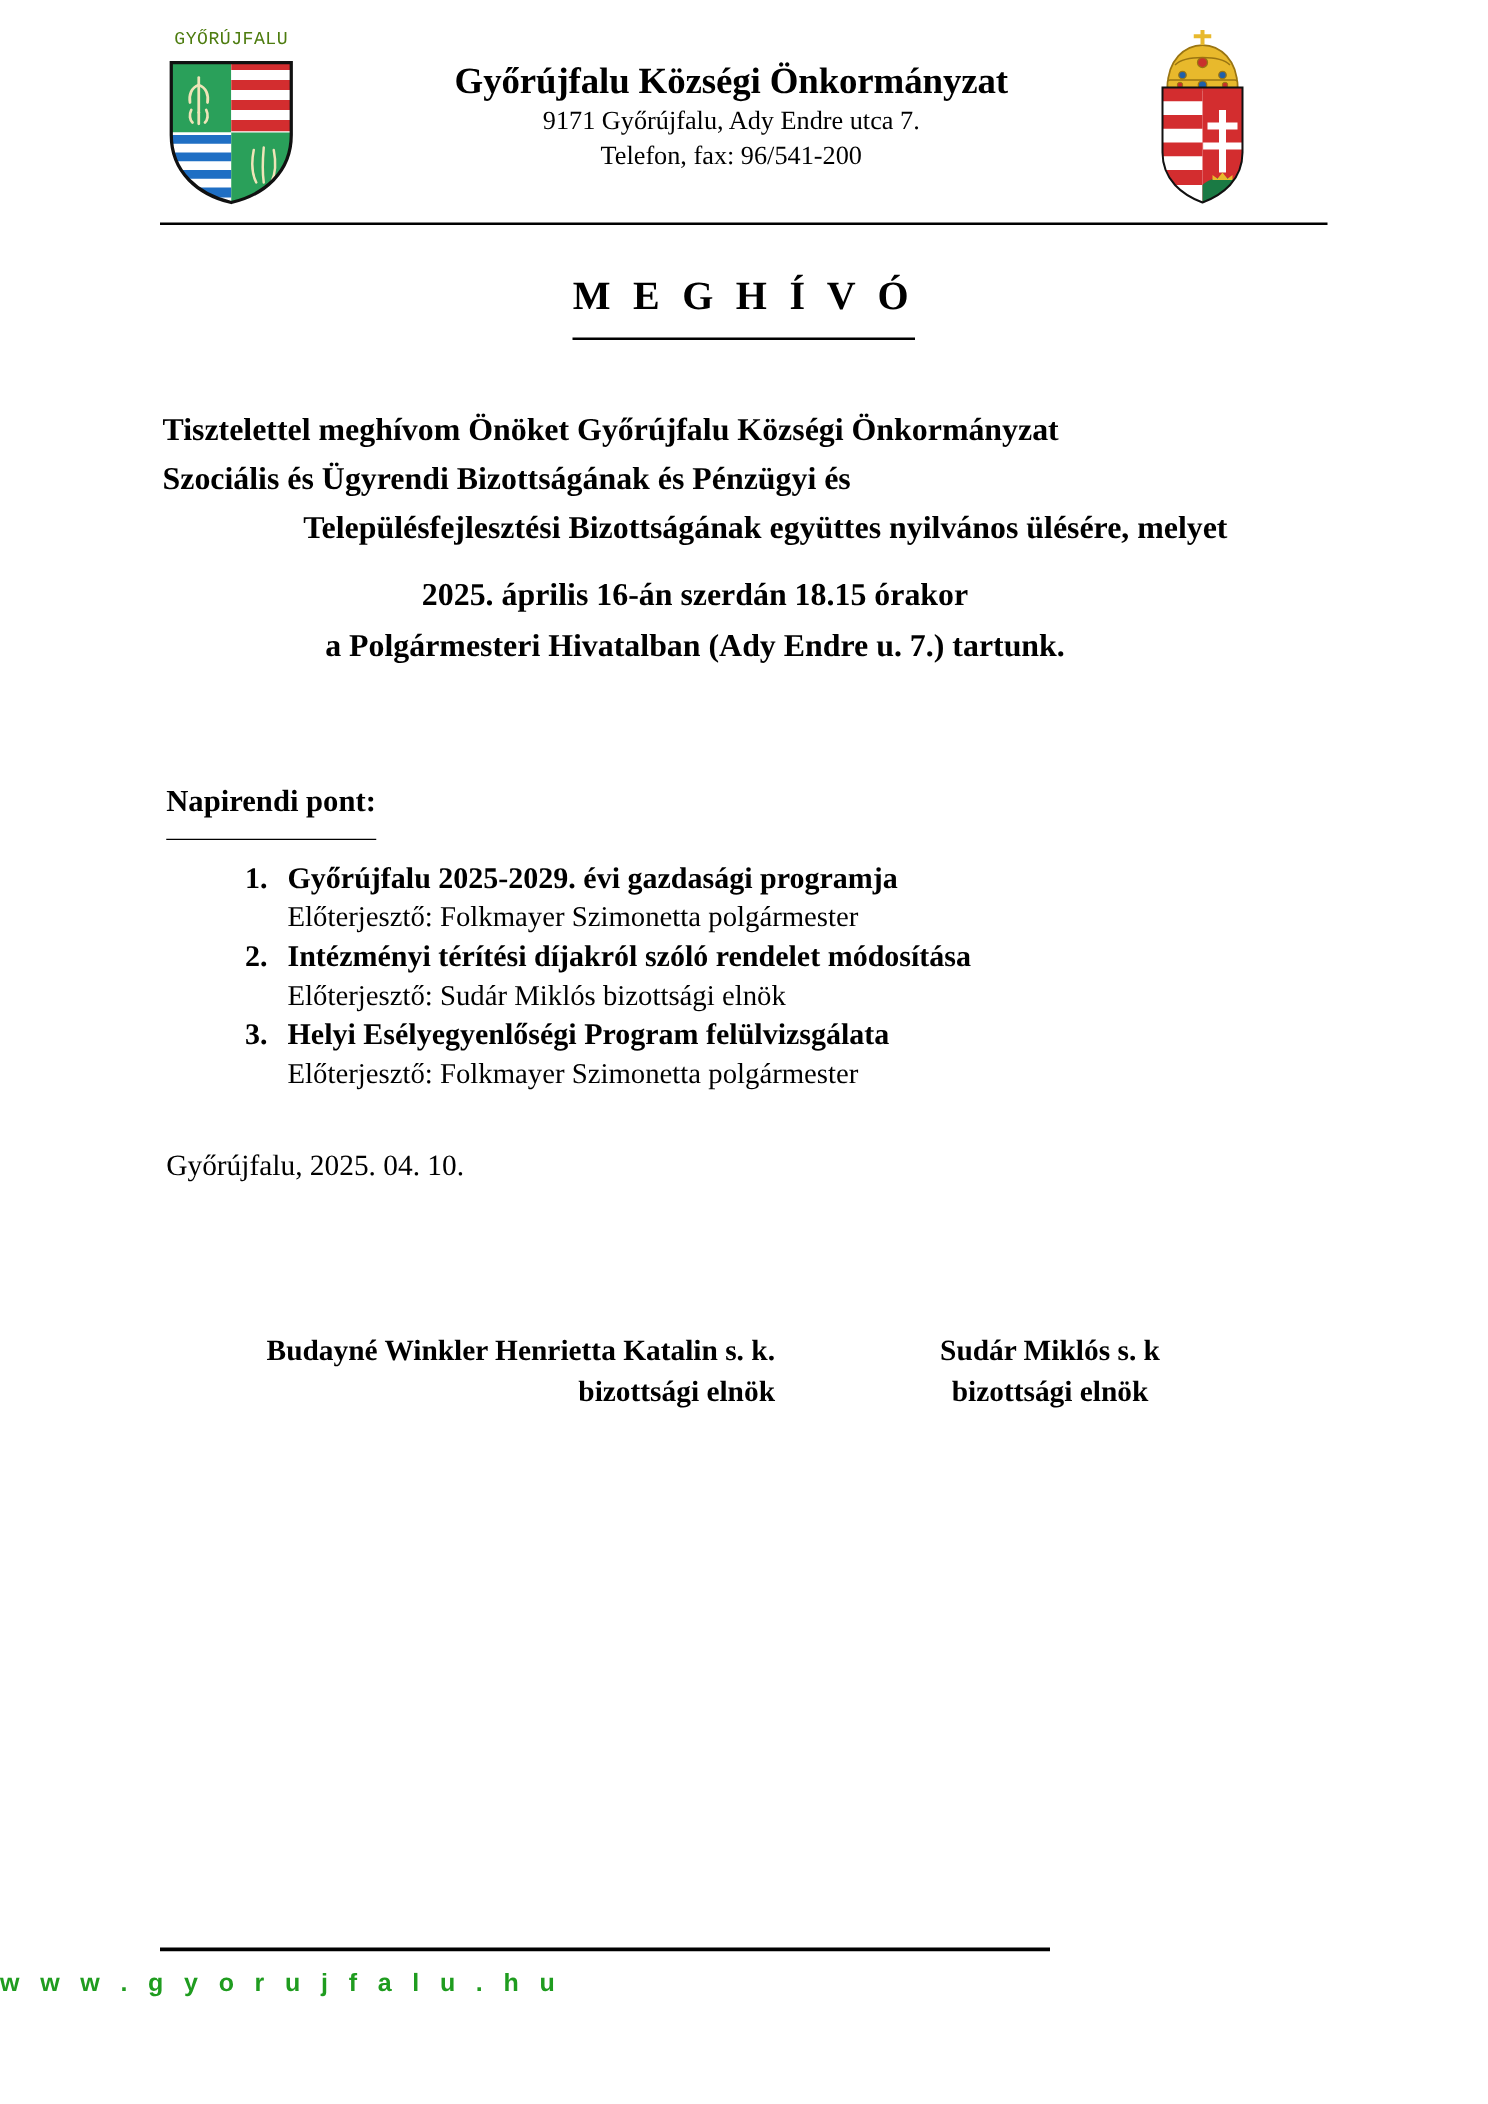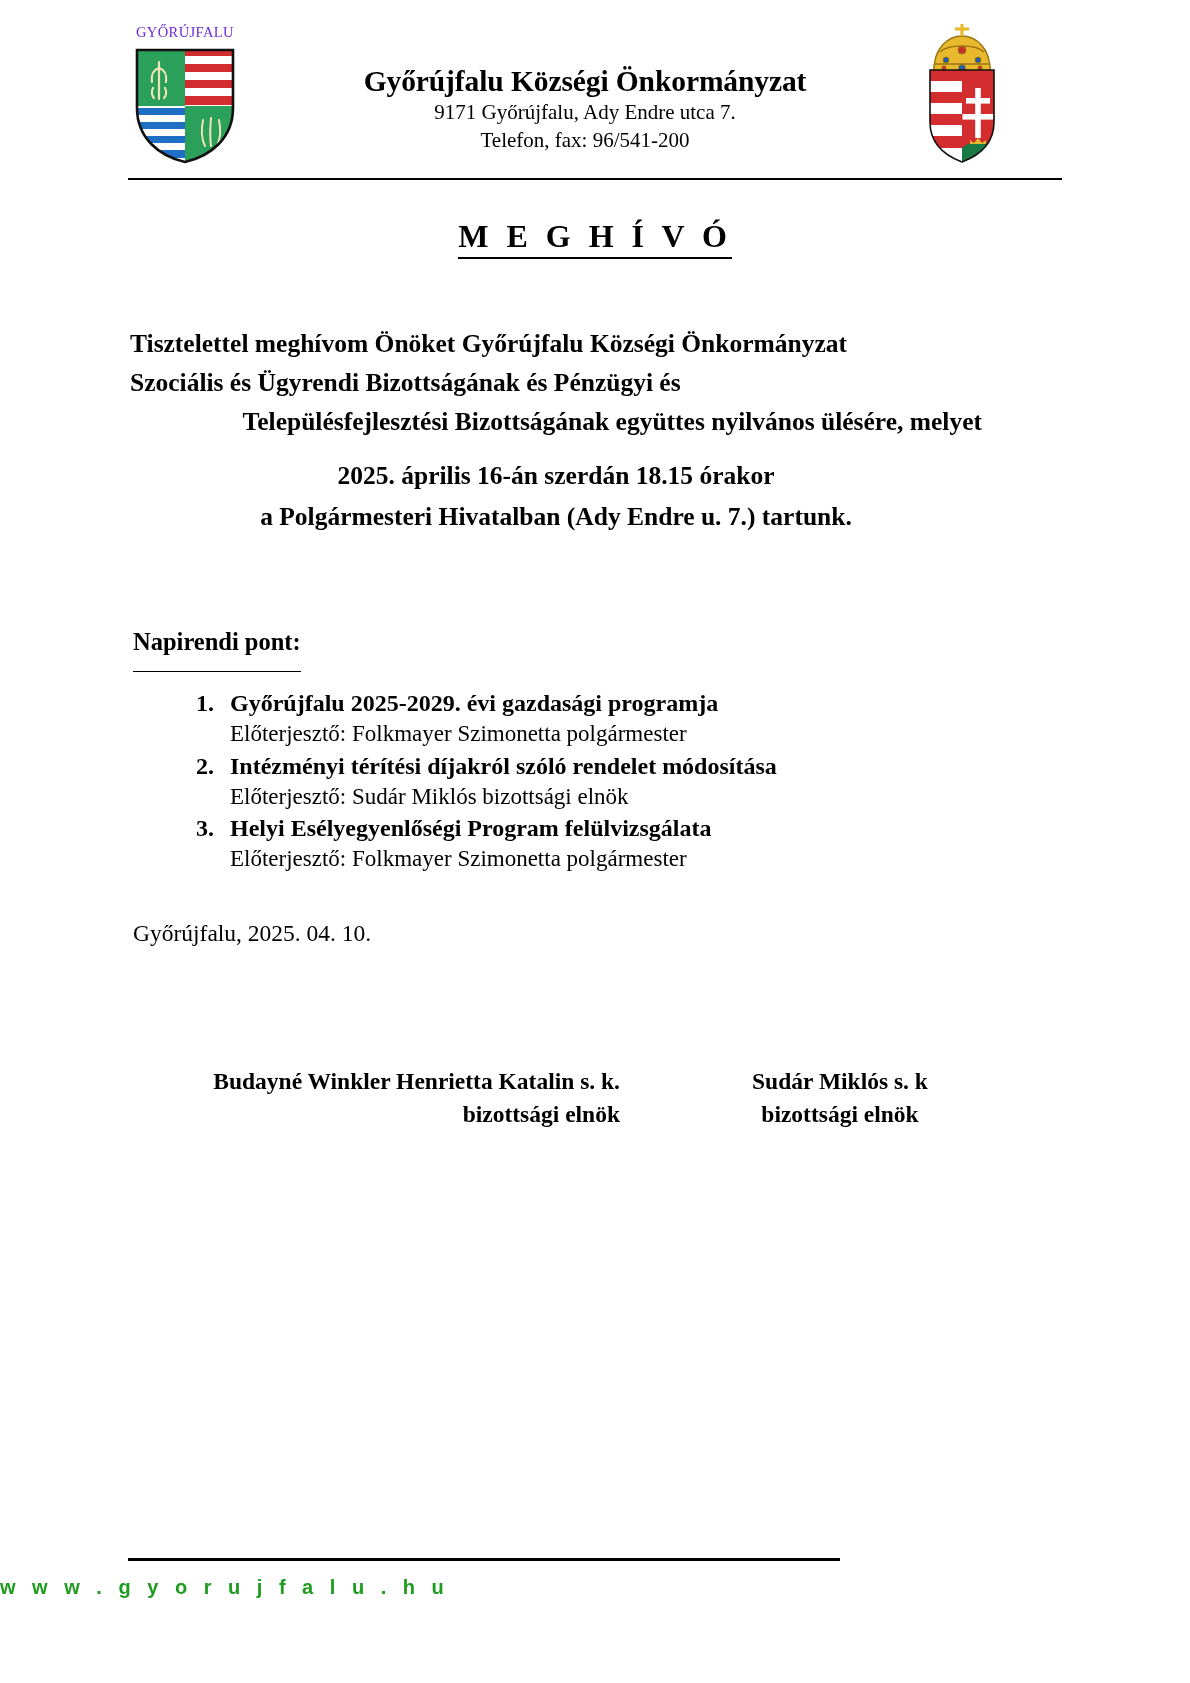"GYŐRÚJFALU" .crest-village .crest-caption { color: #6d28d9 -> #4d7c0f; font-family: Liberation Serif, serif -> Liberation Mono, monospace }
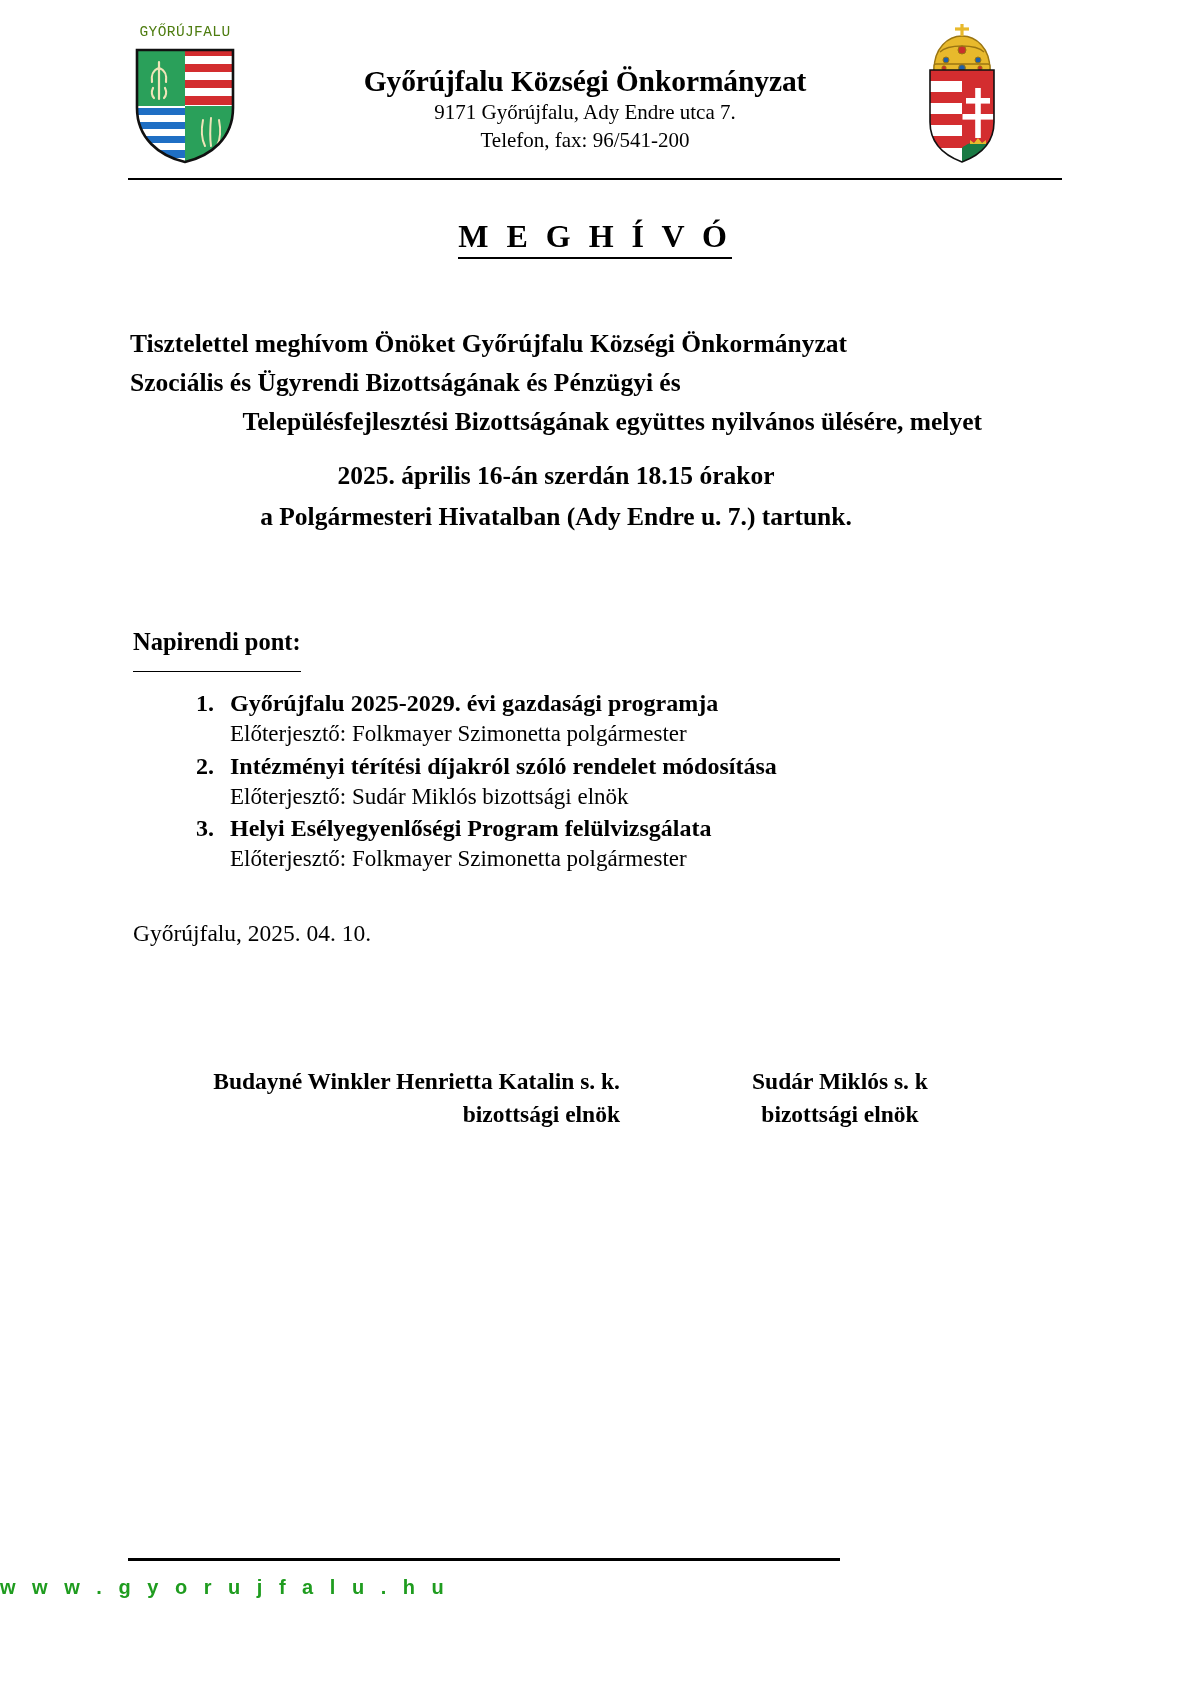"Győrújfalu Községi Önkormányzat" .head-text { top: 64px -> 48px }
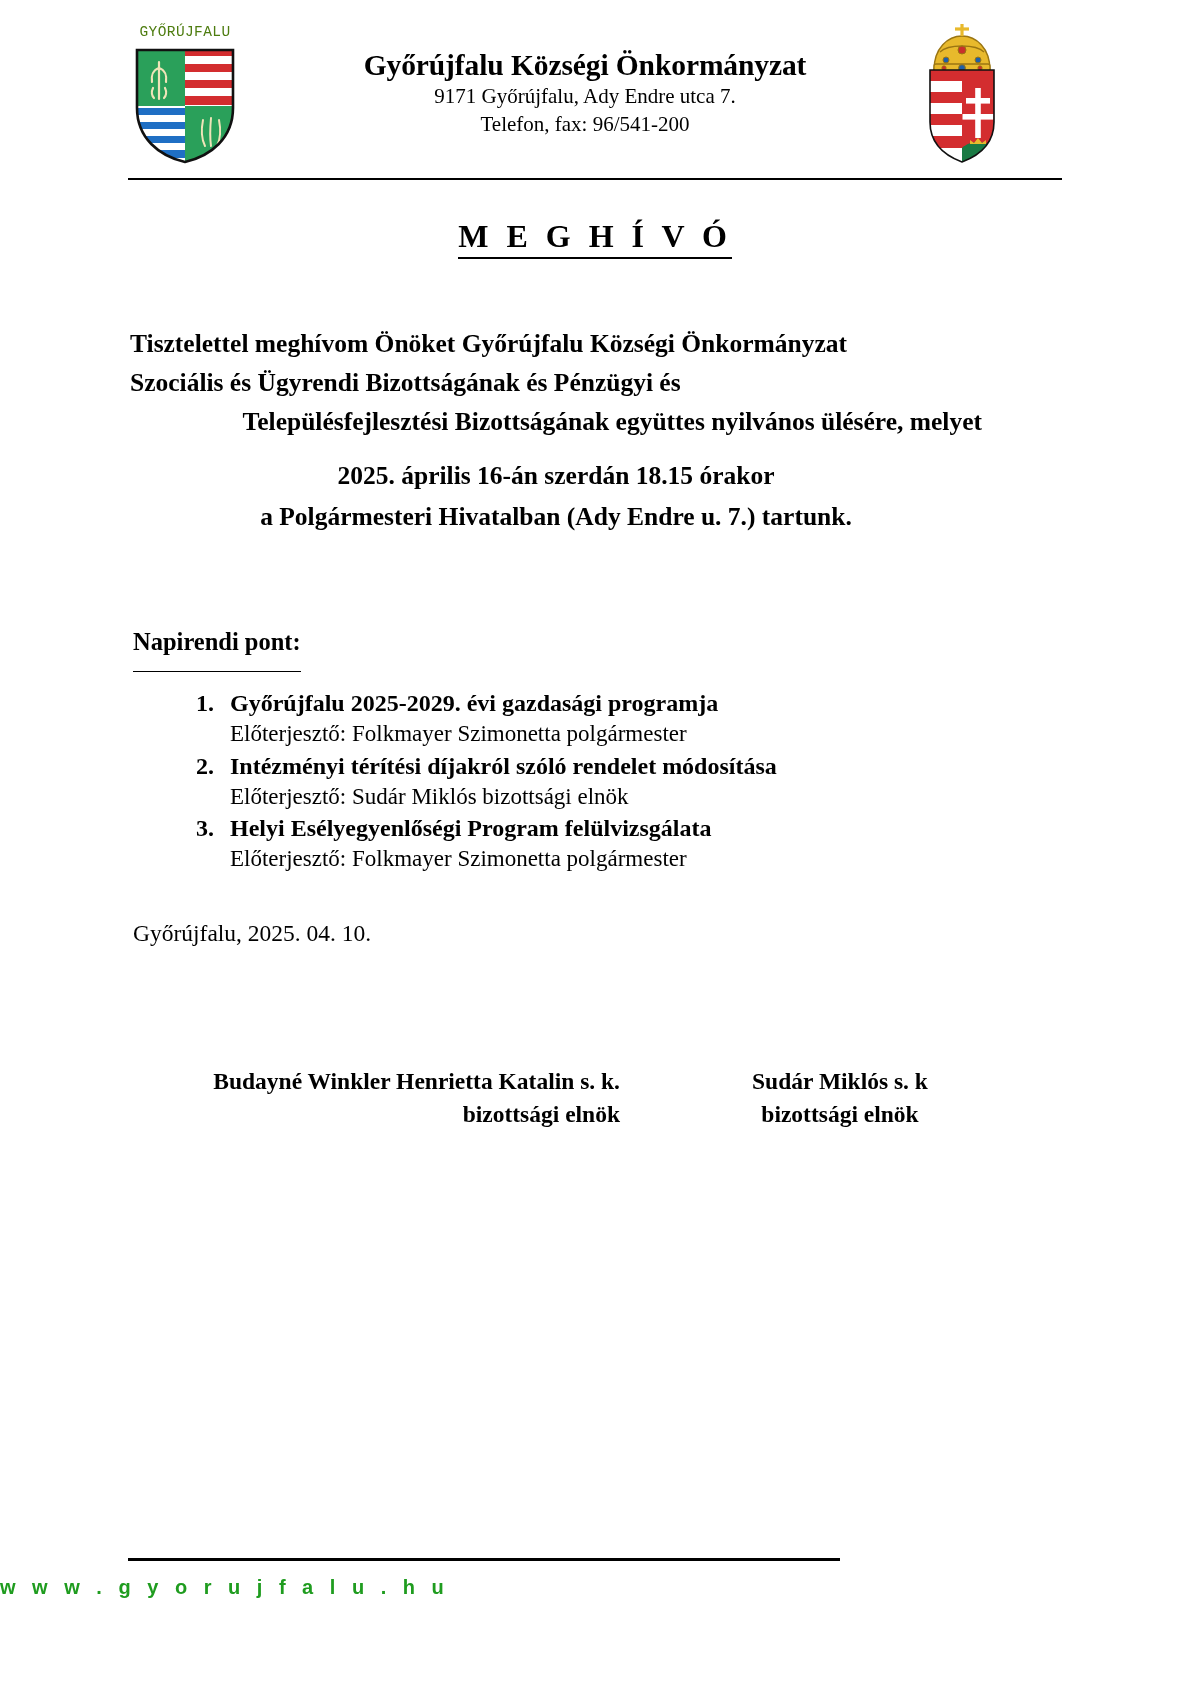"M E G H Í" .doc-title span { padding-bottom: 3px -> 16px }
